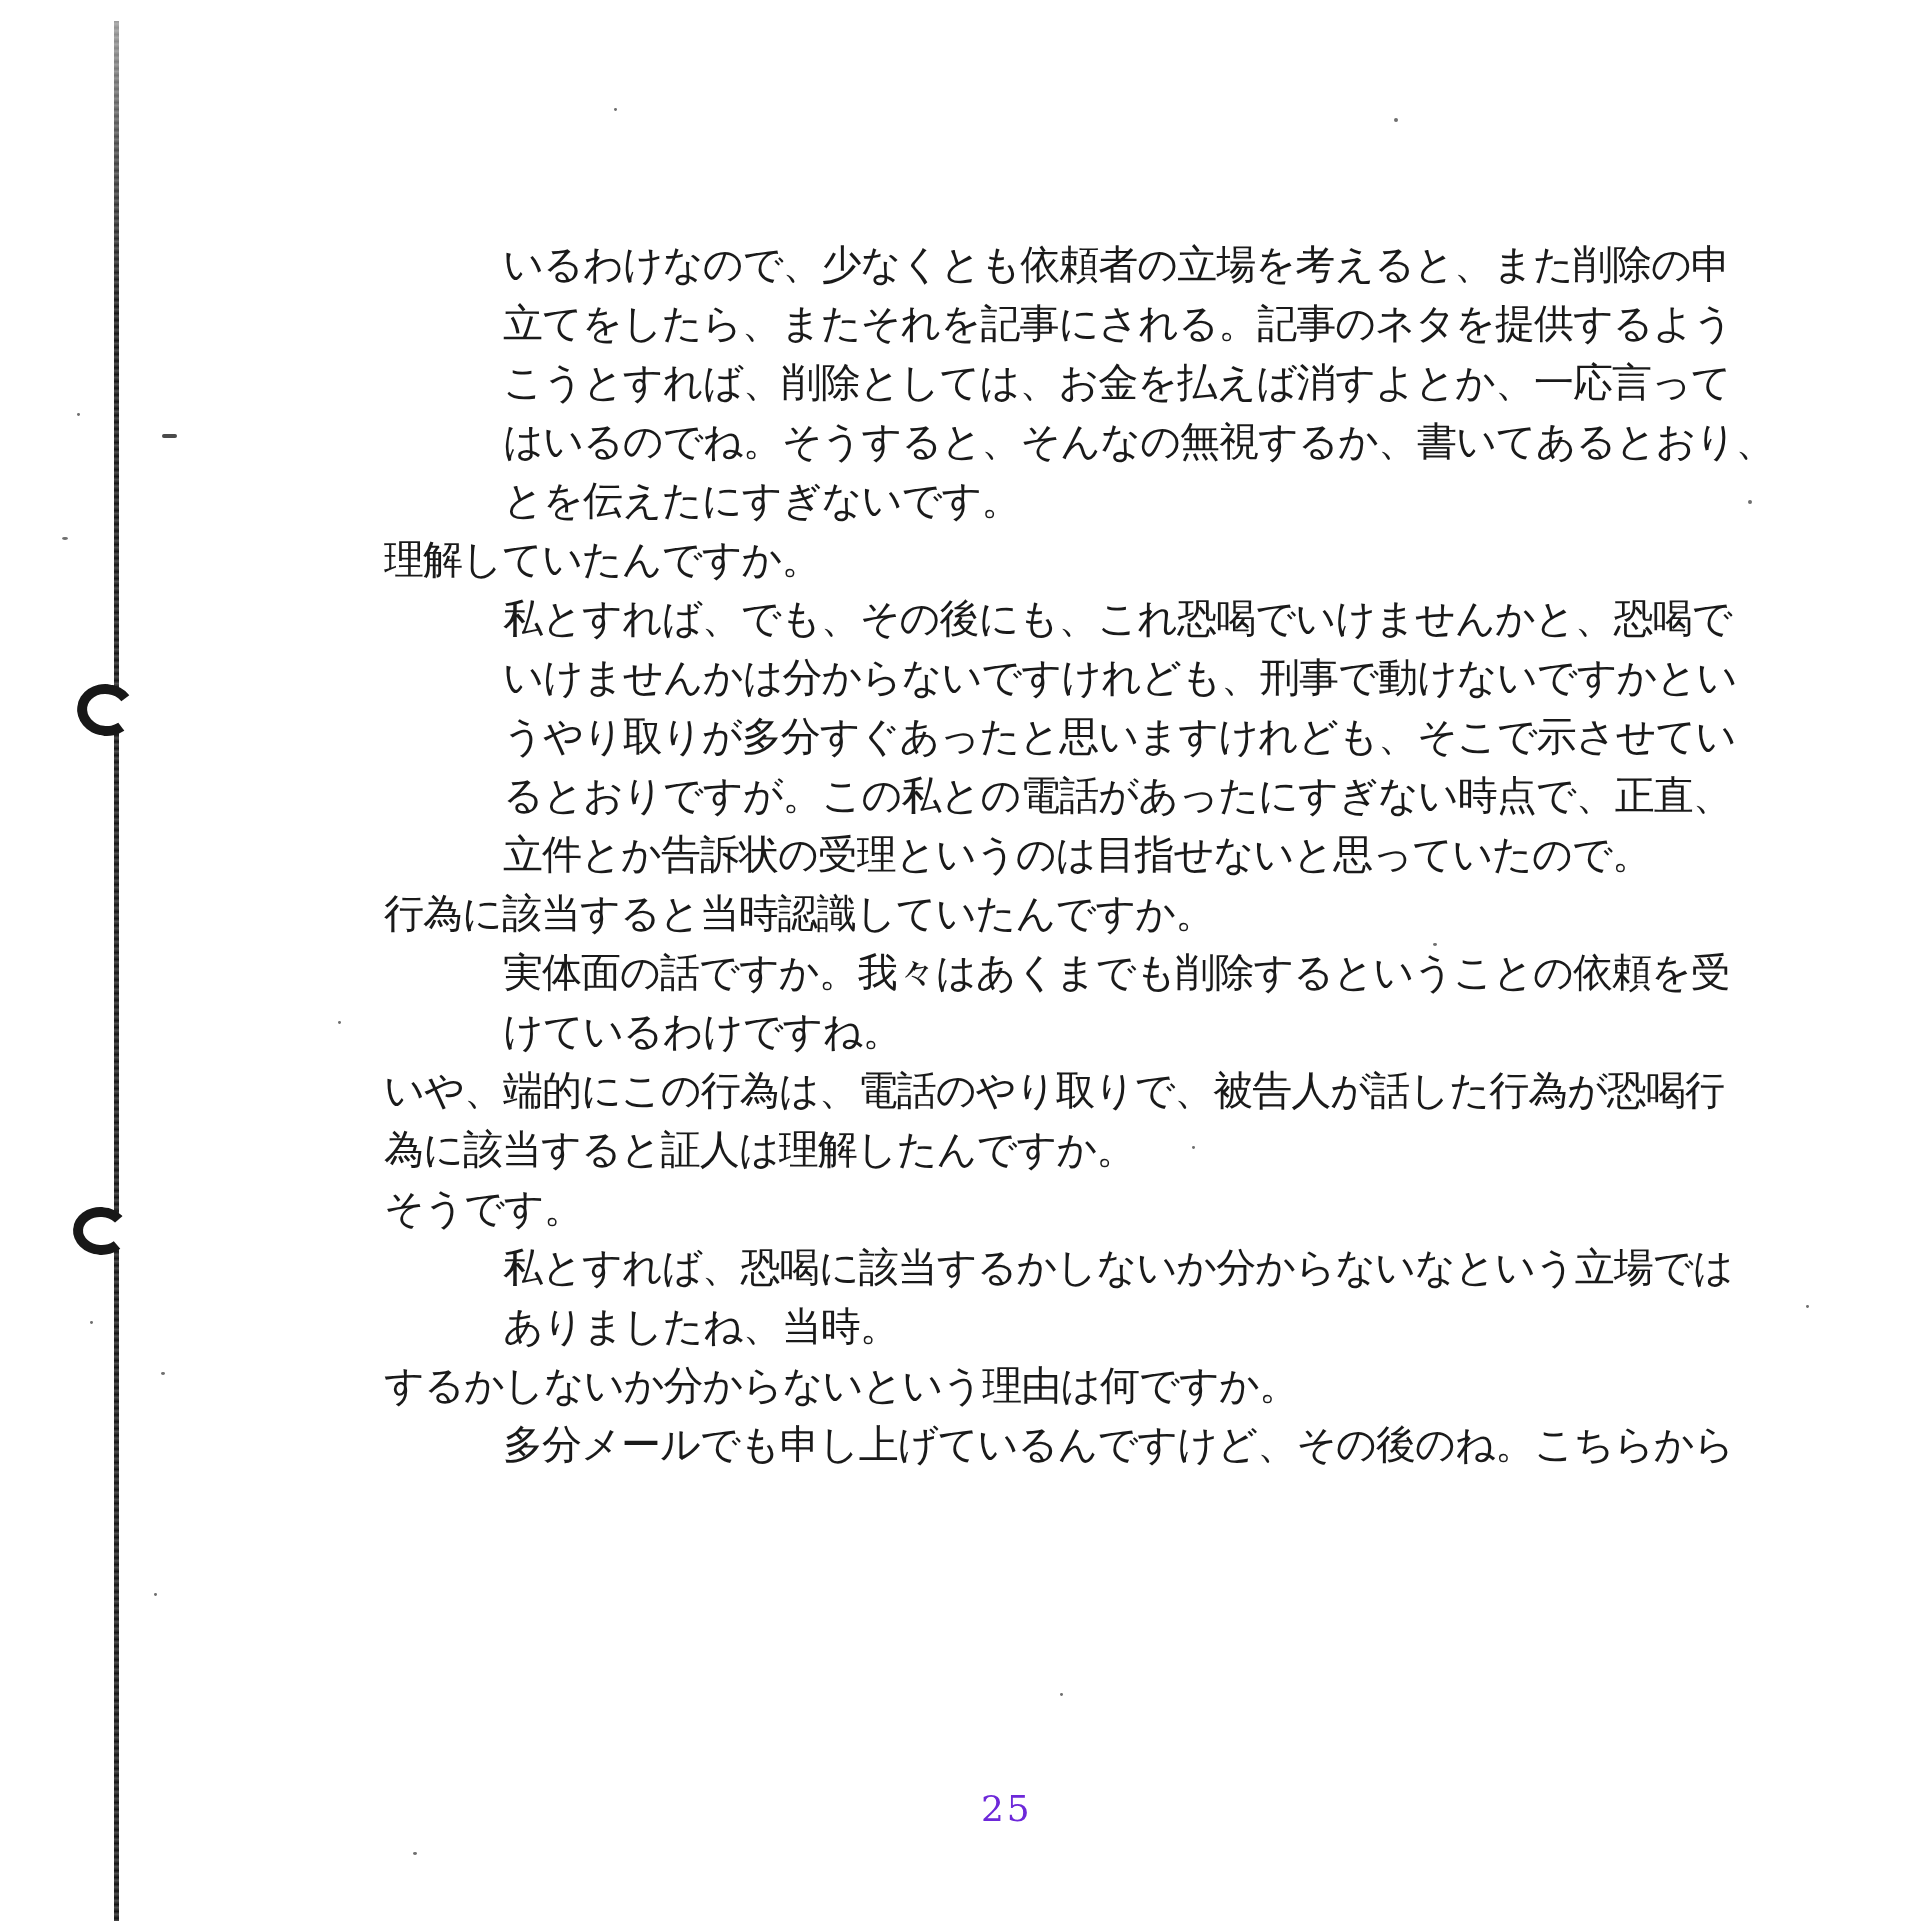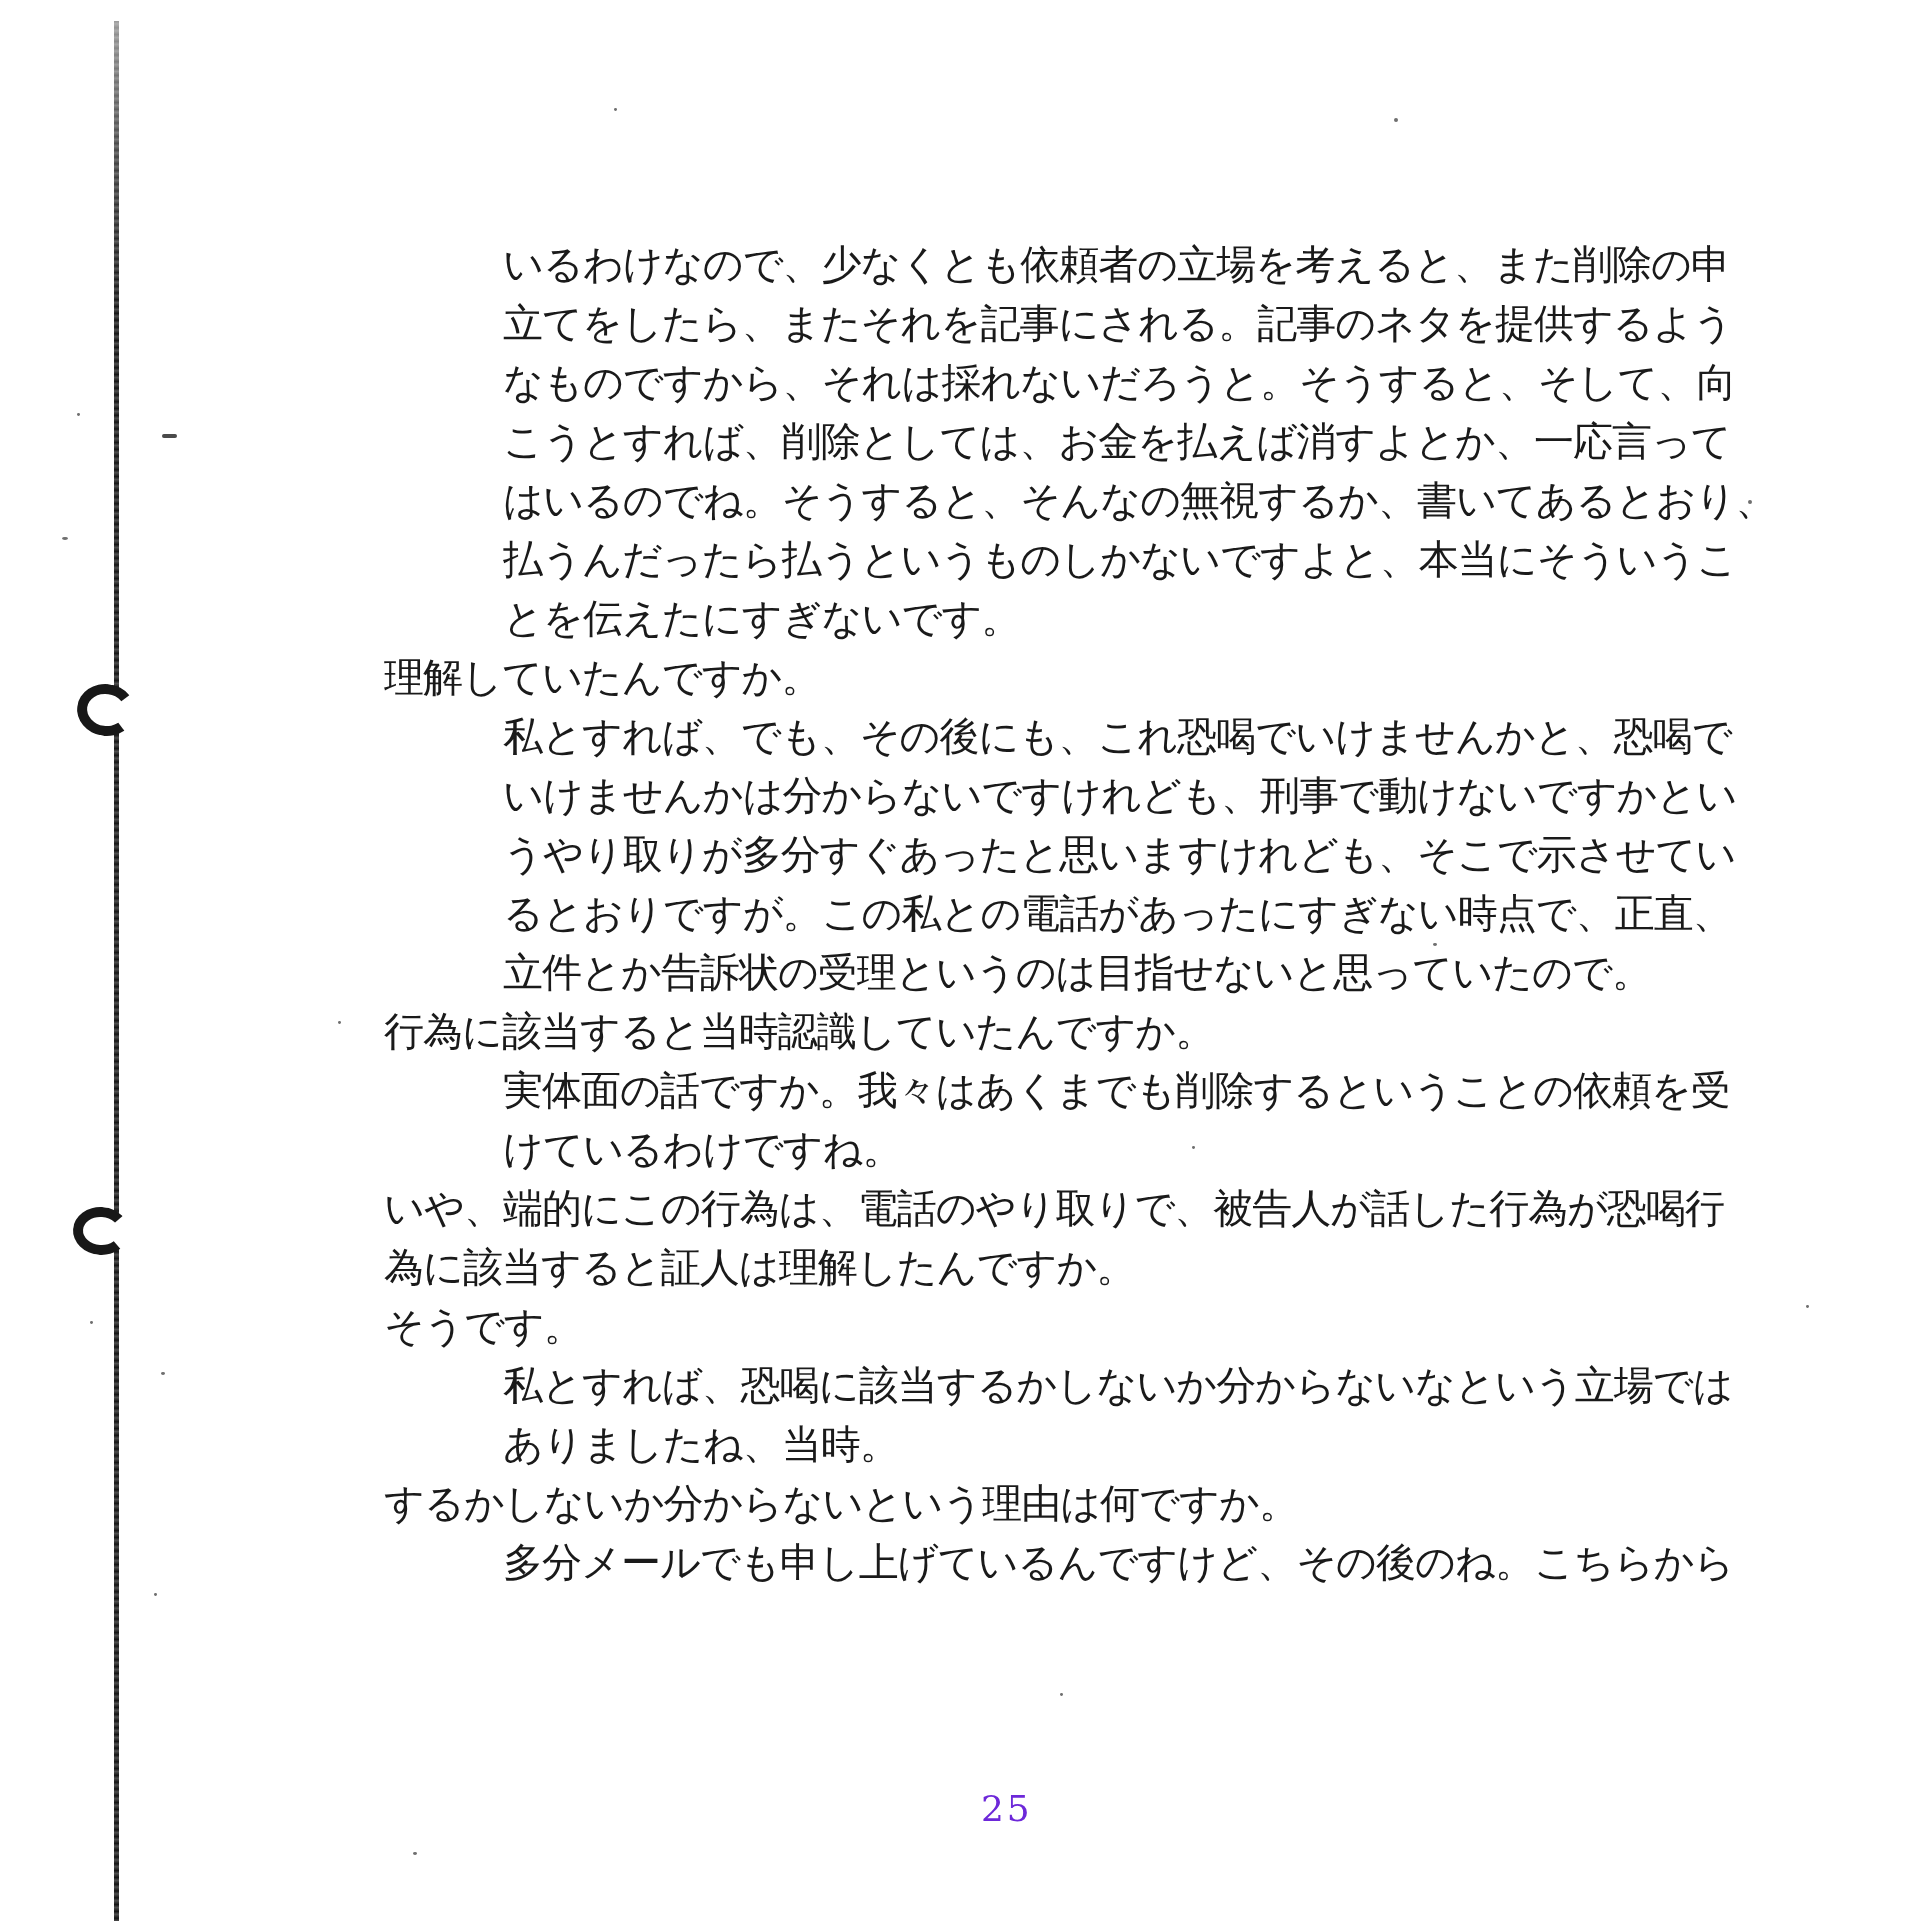"なものですから、それは採れないだろうと。そうすると、そして、向" div.line { html: <div>なものですから、それは採れないだろうと。そうすると、そして、向</div> -> none }
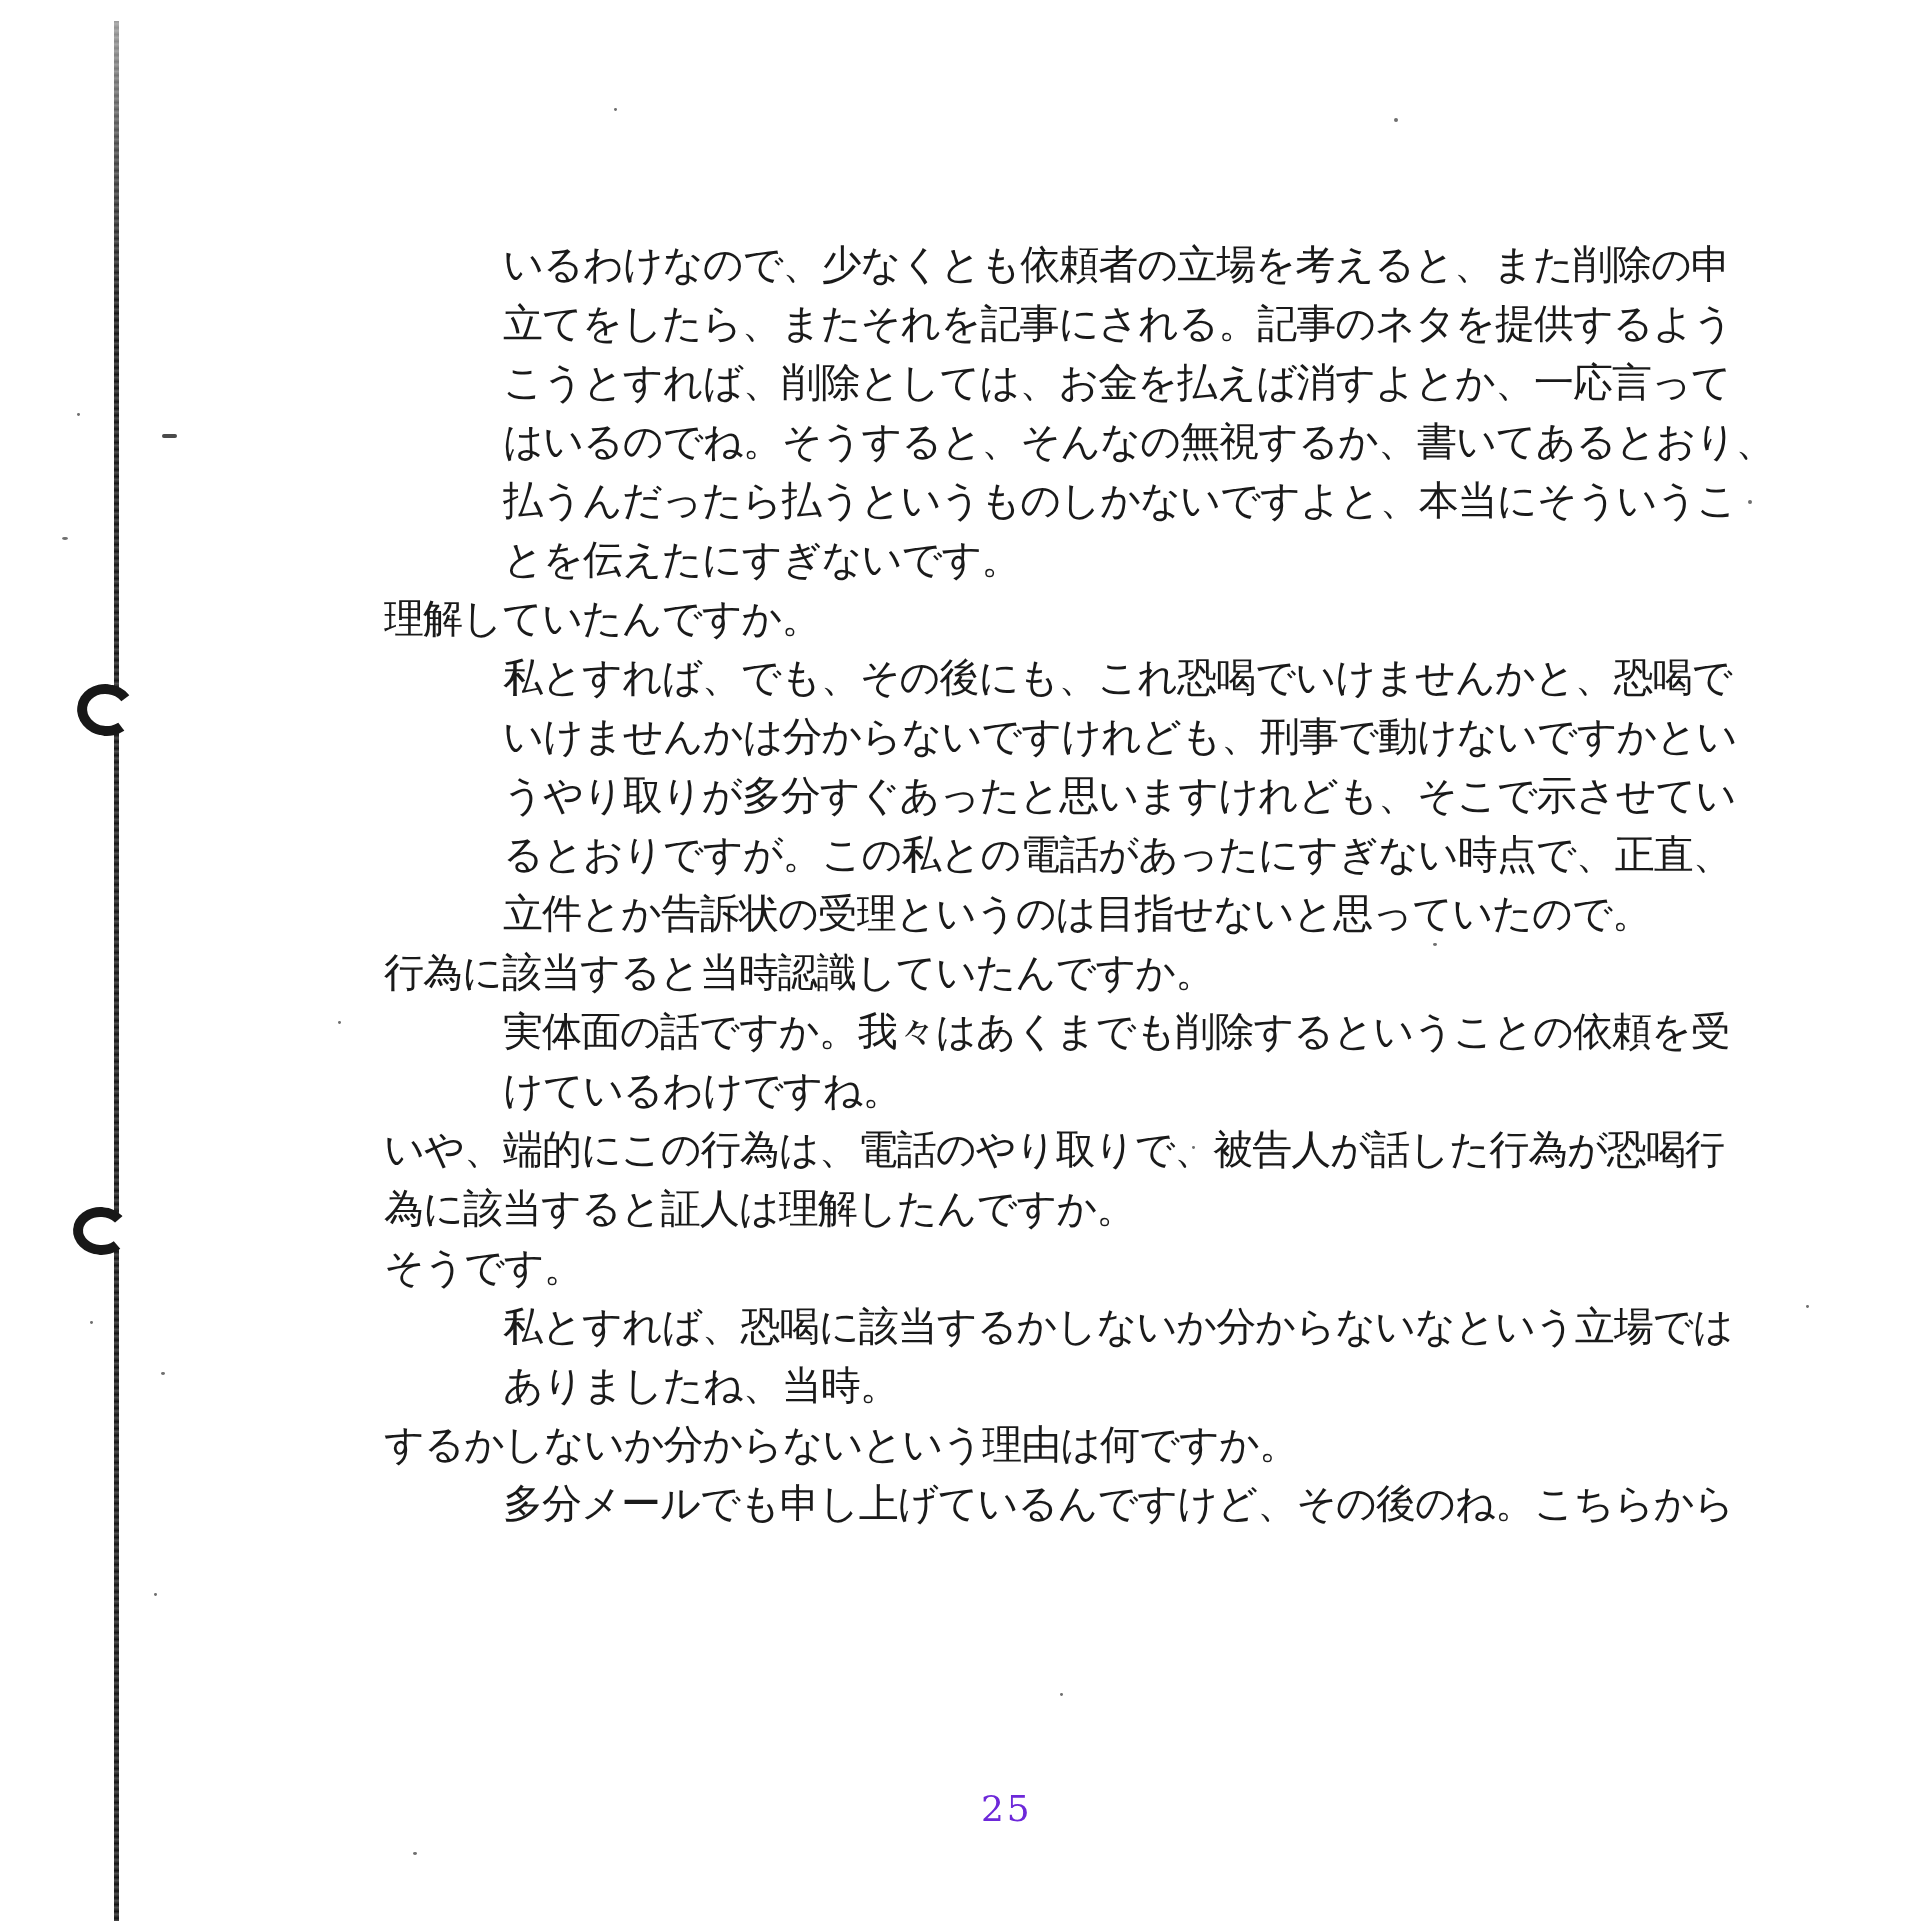"払うんだったら払うというものしかないですよと、本当にそういうこ" div.line { html: <div>払うんだったら払うというものしかないですよと、本当にそういうこ</div> -> none }
